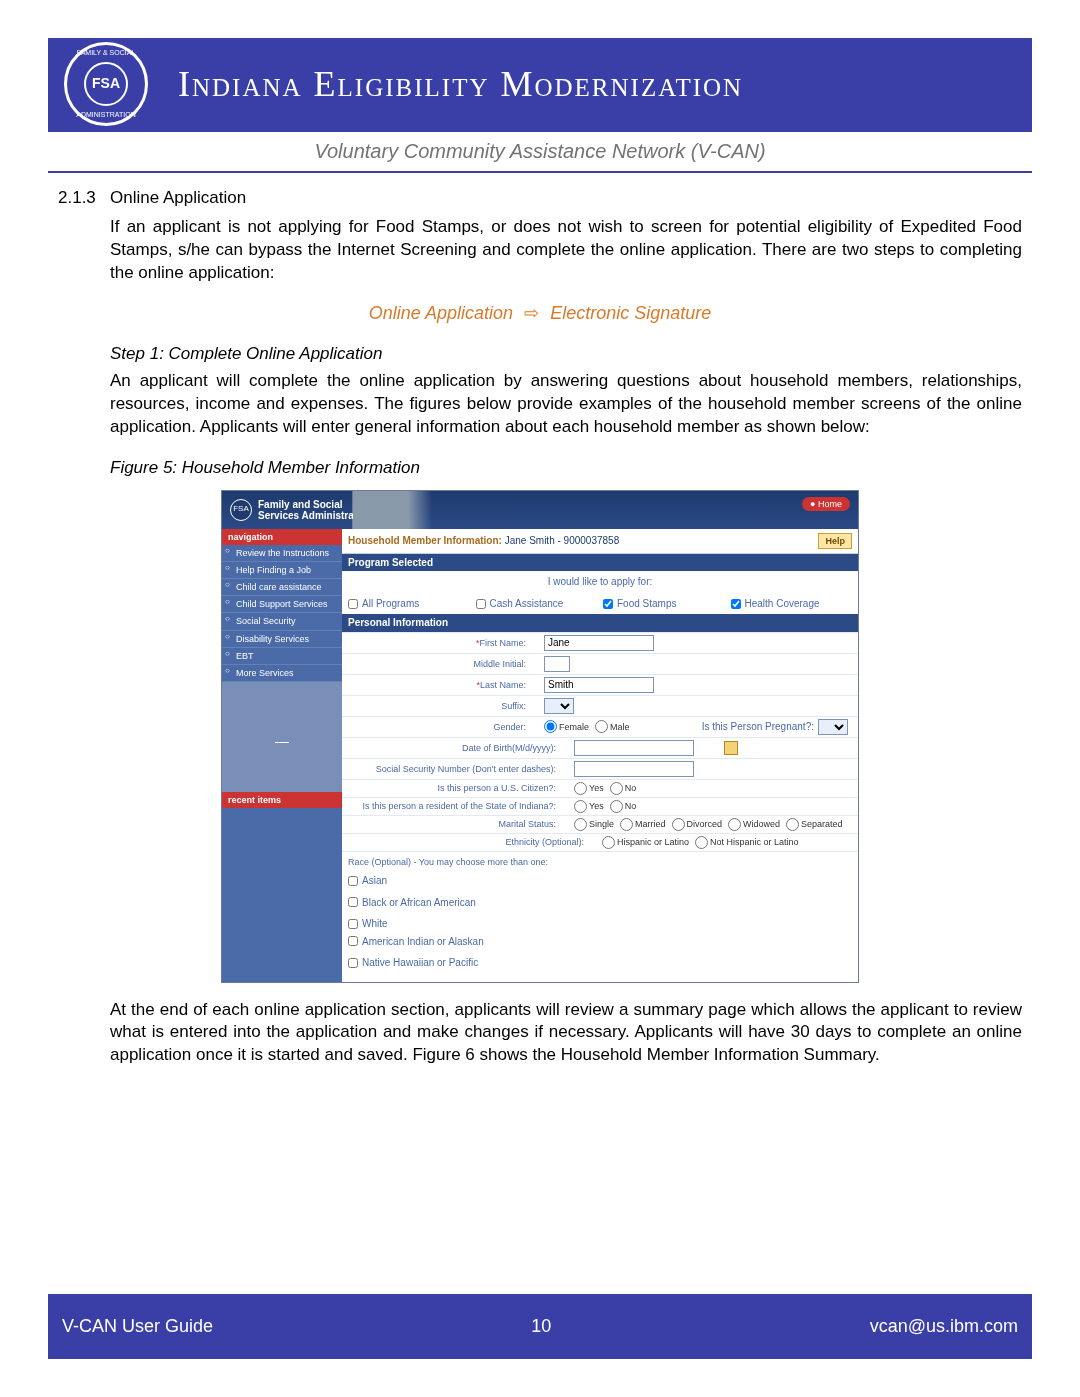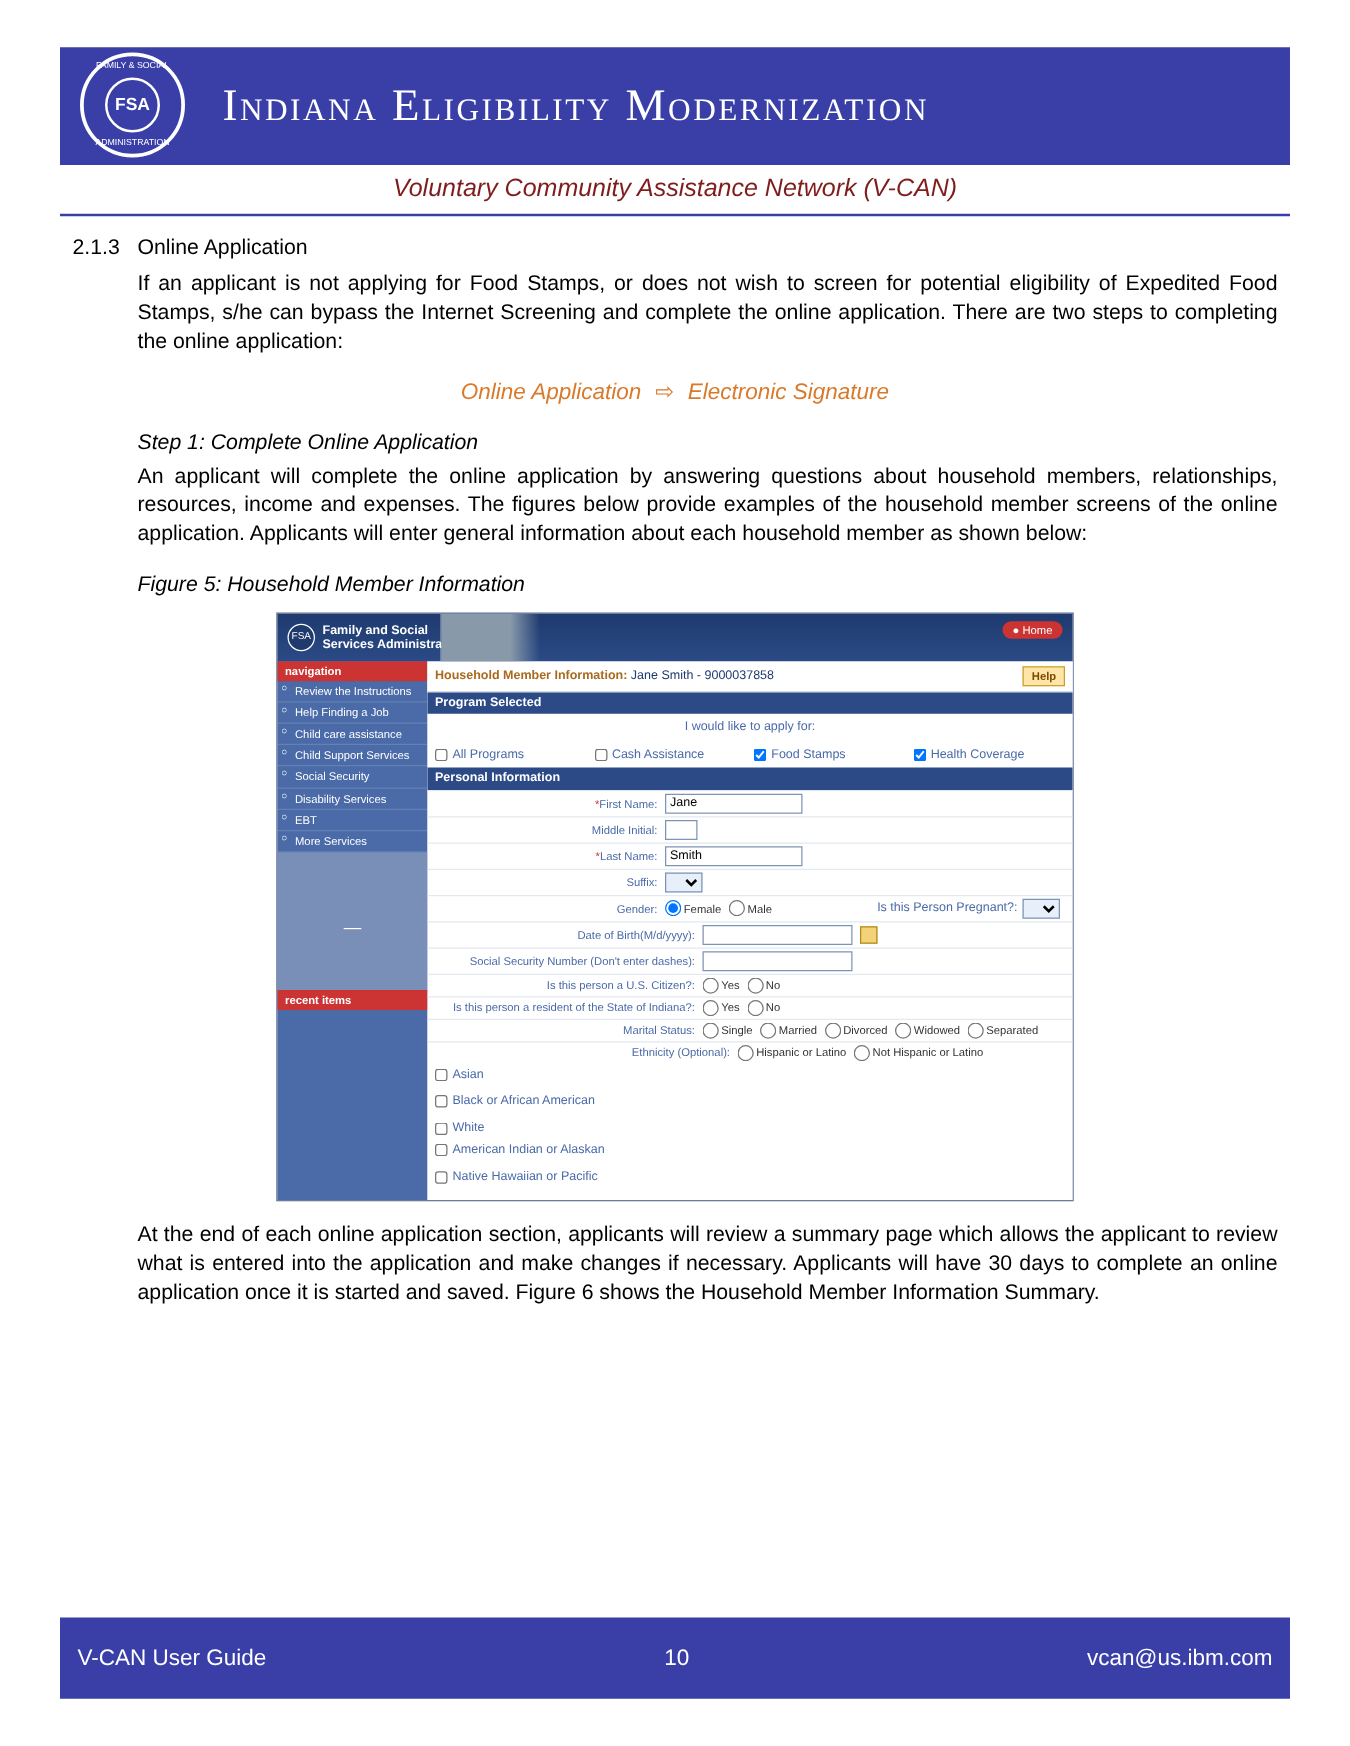"Voluntary Community Assistance Network" .subheader { color: #7f1d1d -> #737373 }
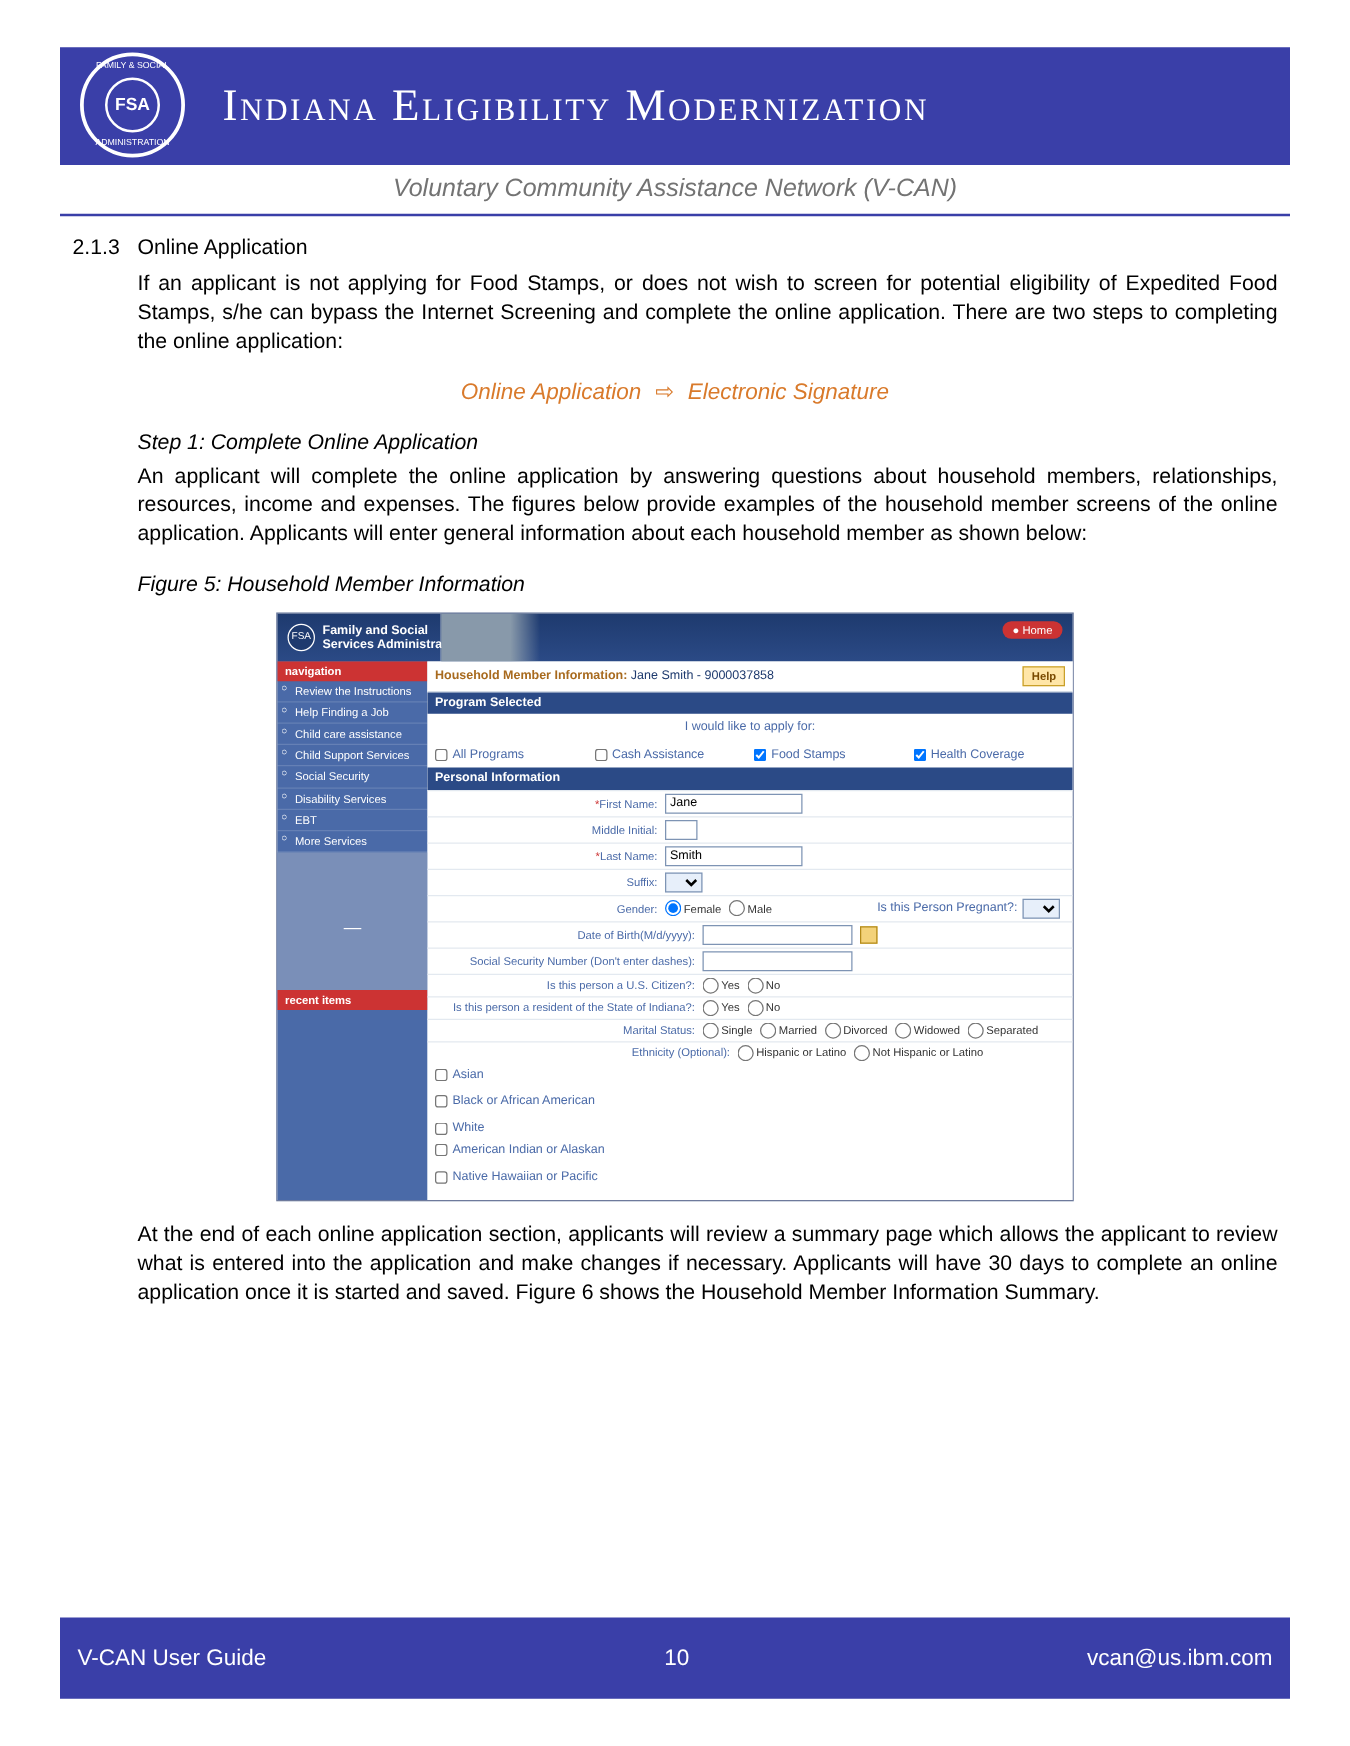"*First Name:" .form-row { gap: none -> 12px }
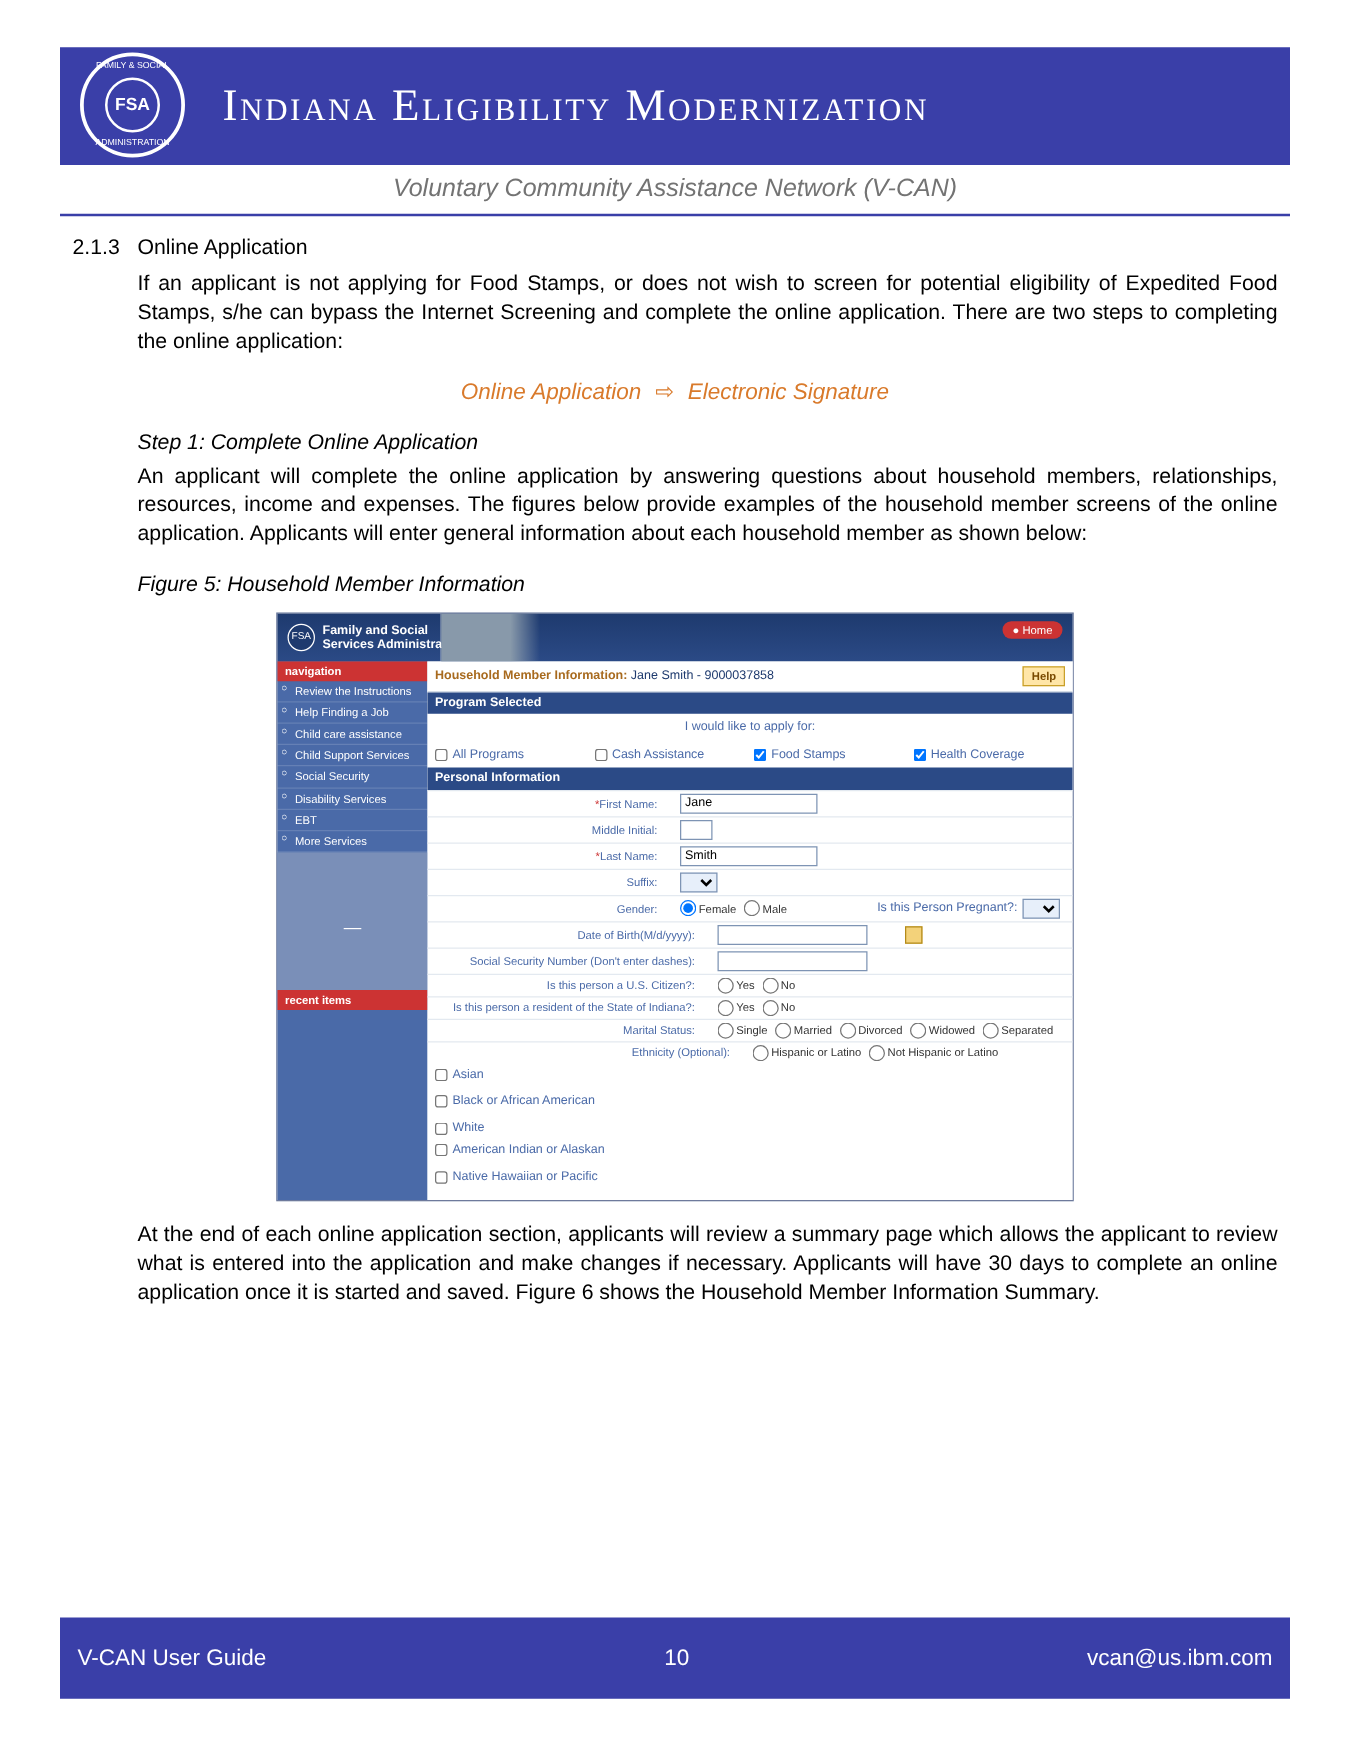"Race (Optional) - You may" div.race-divider { html: none -> <div>Race (Optional) - You may choose more than one:</div> }
